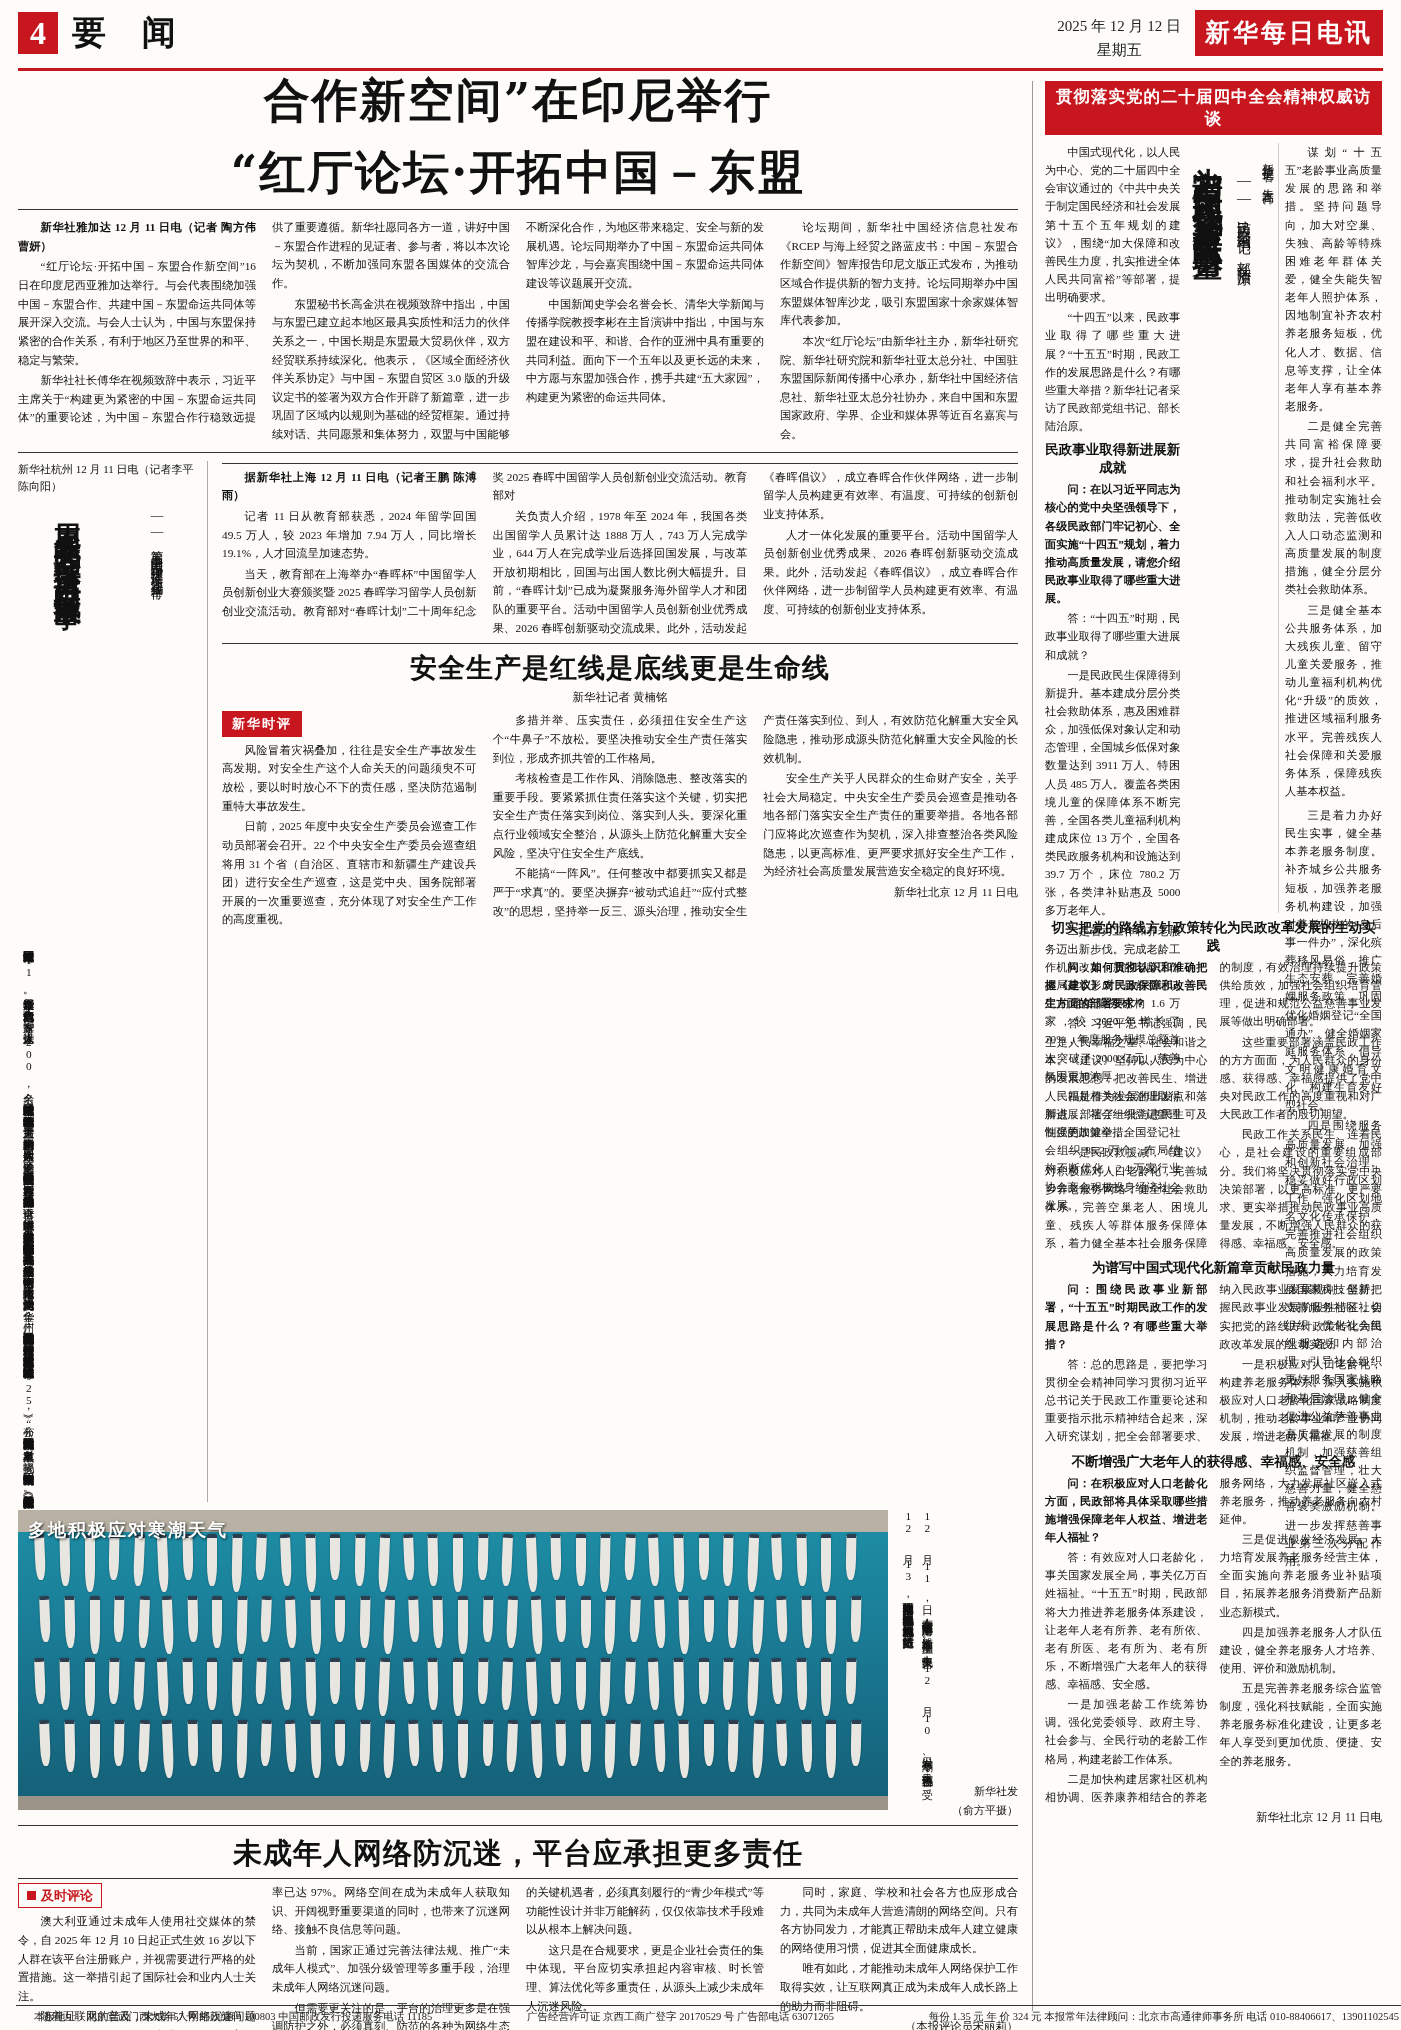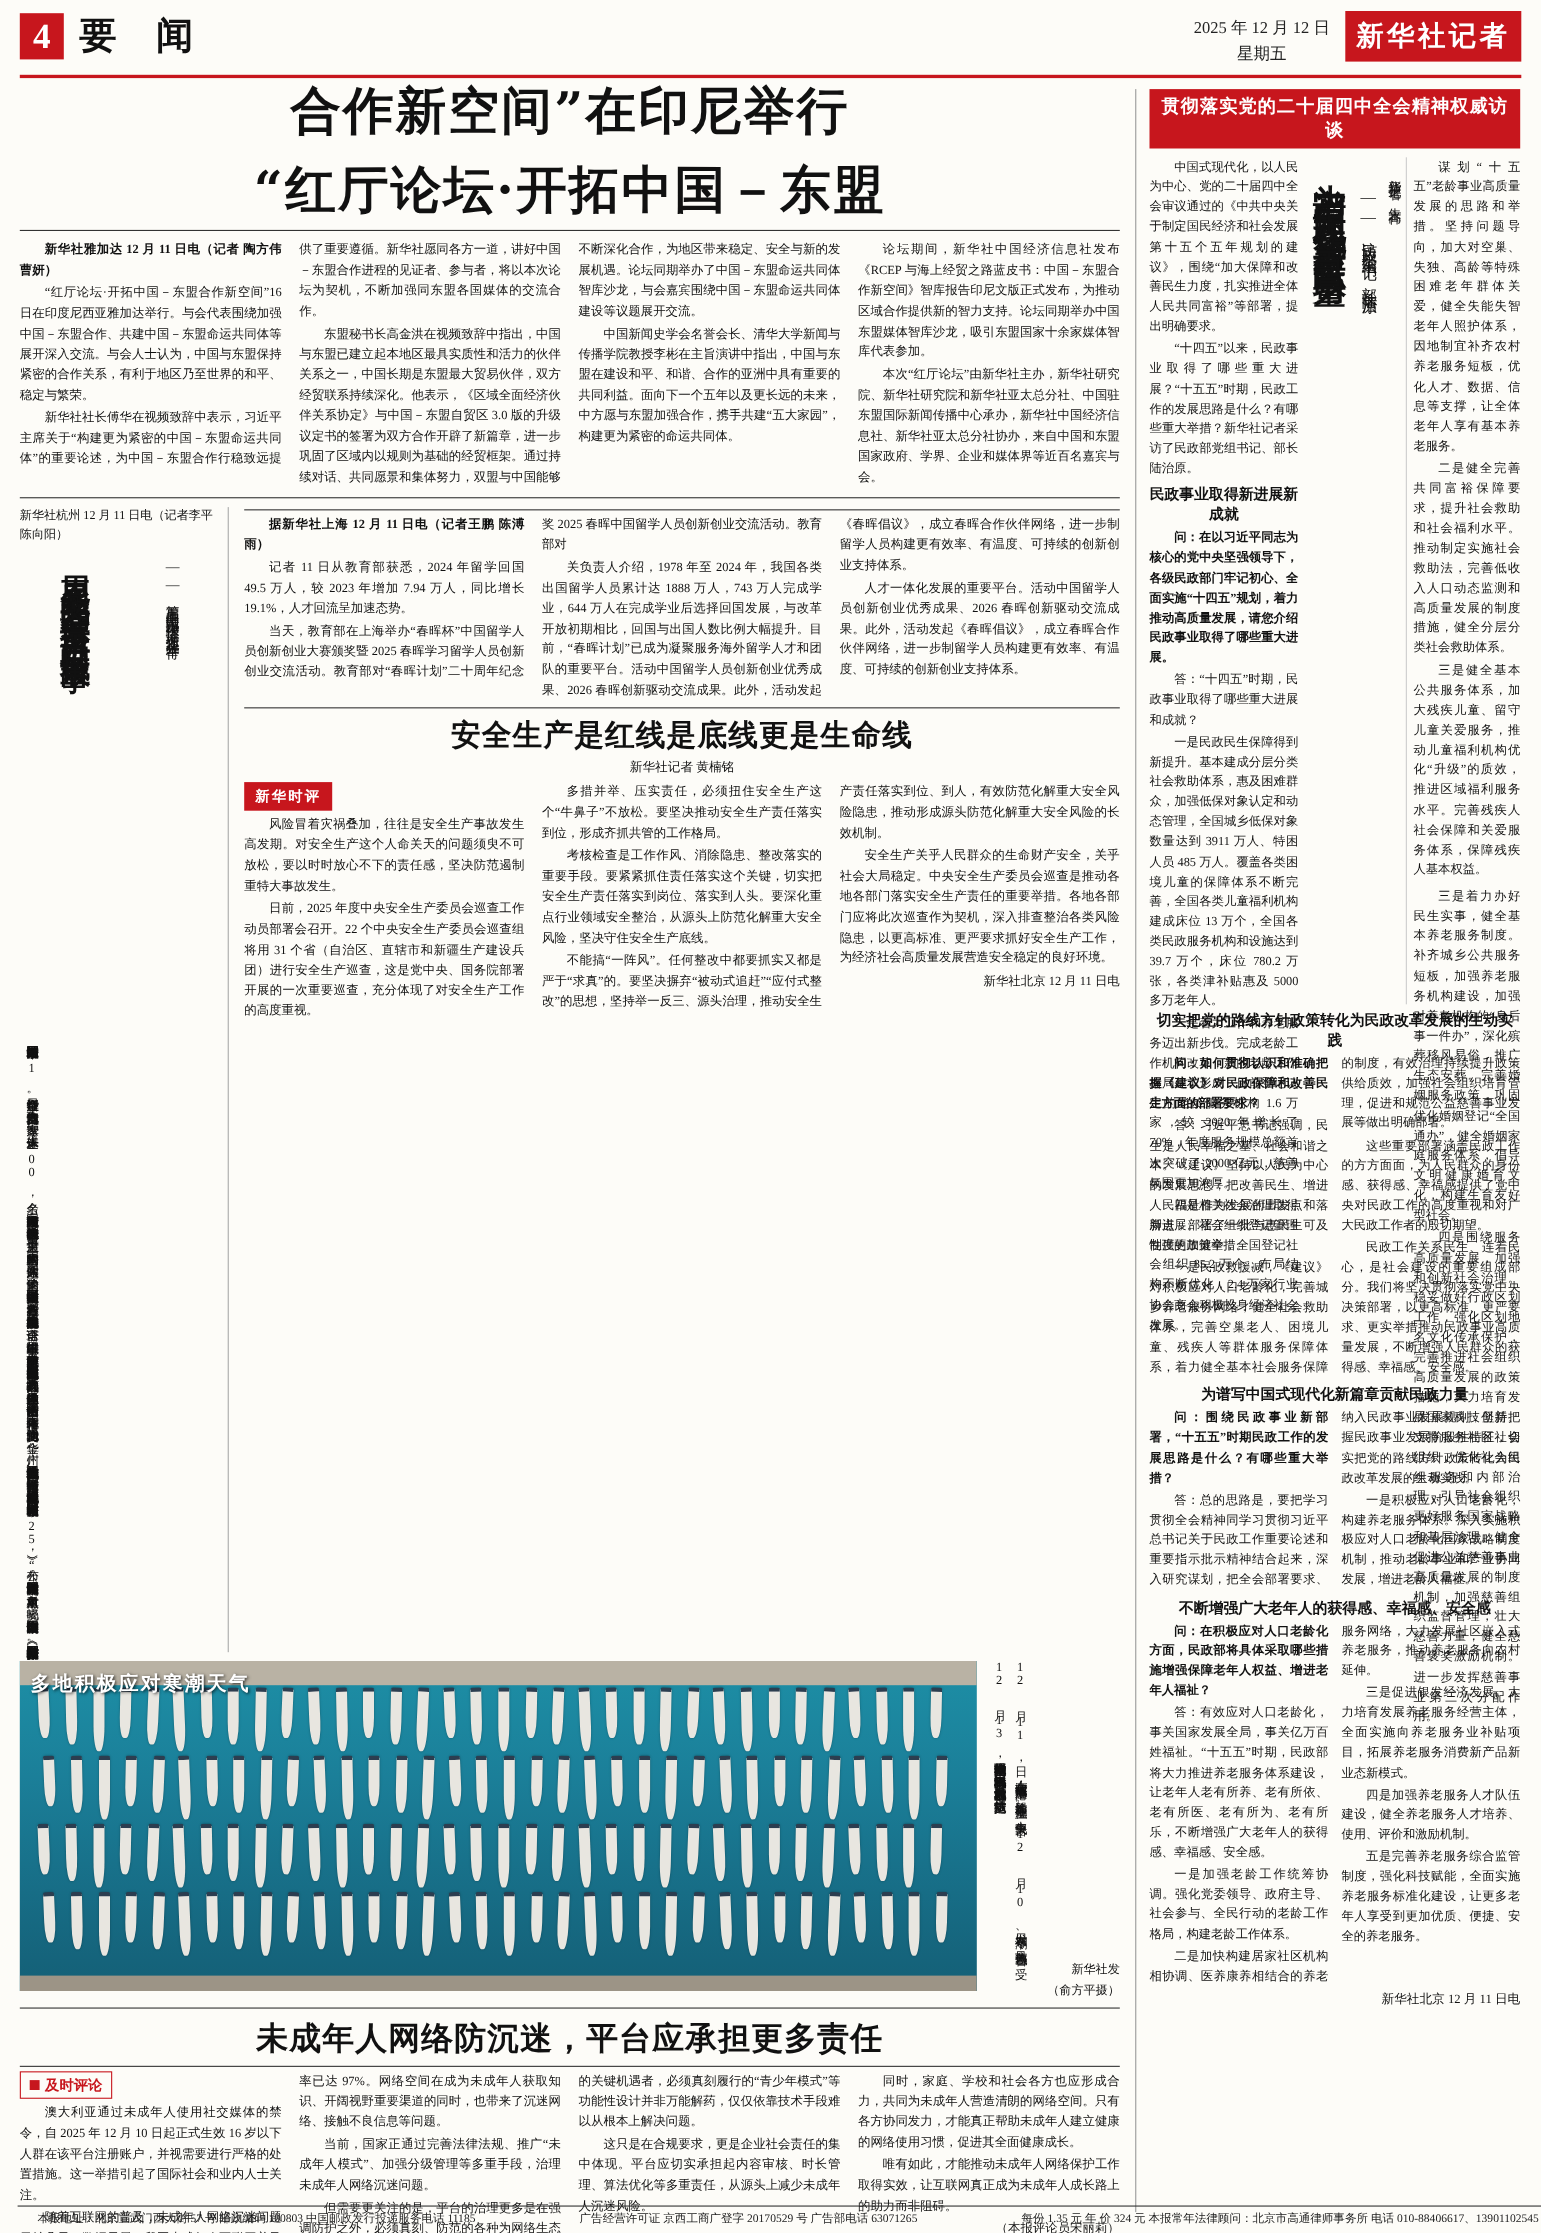"新华社记者" div.mast-logo { text: 社记者 -> 每日电讯 }
